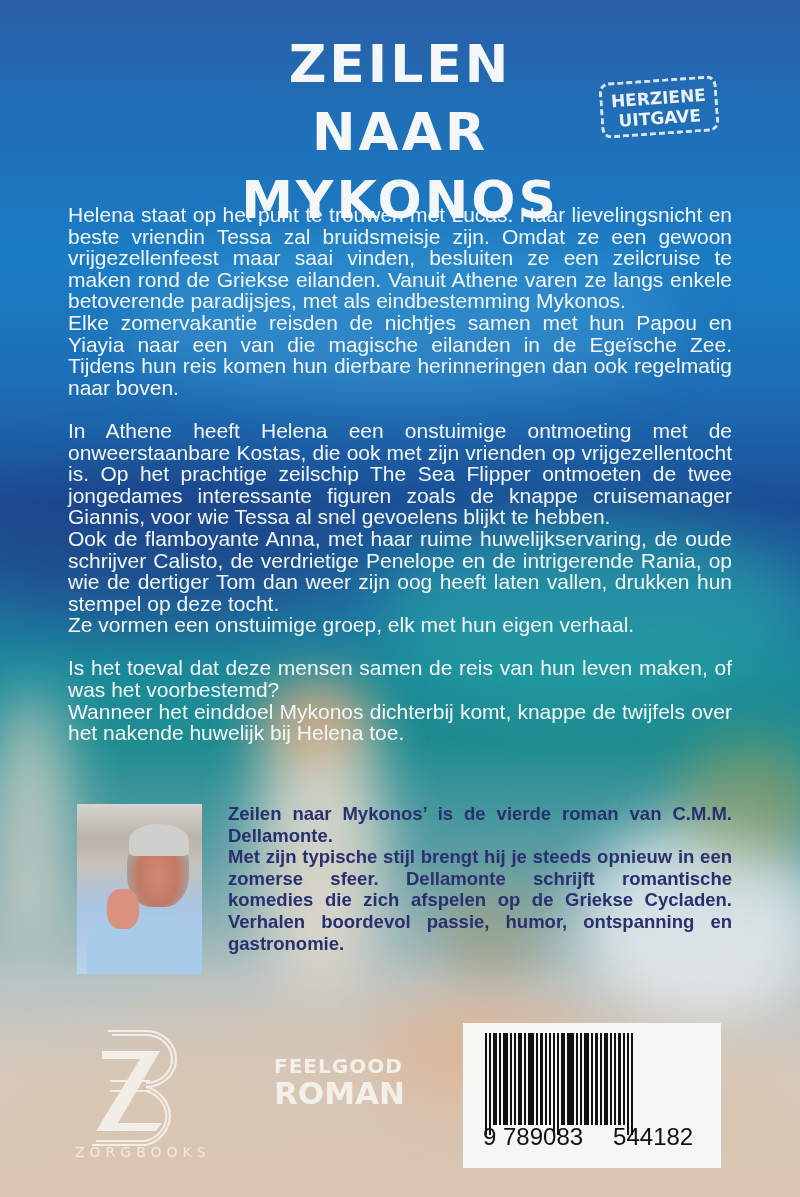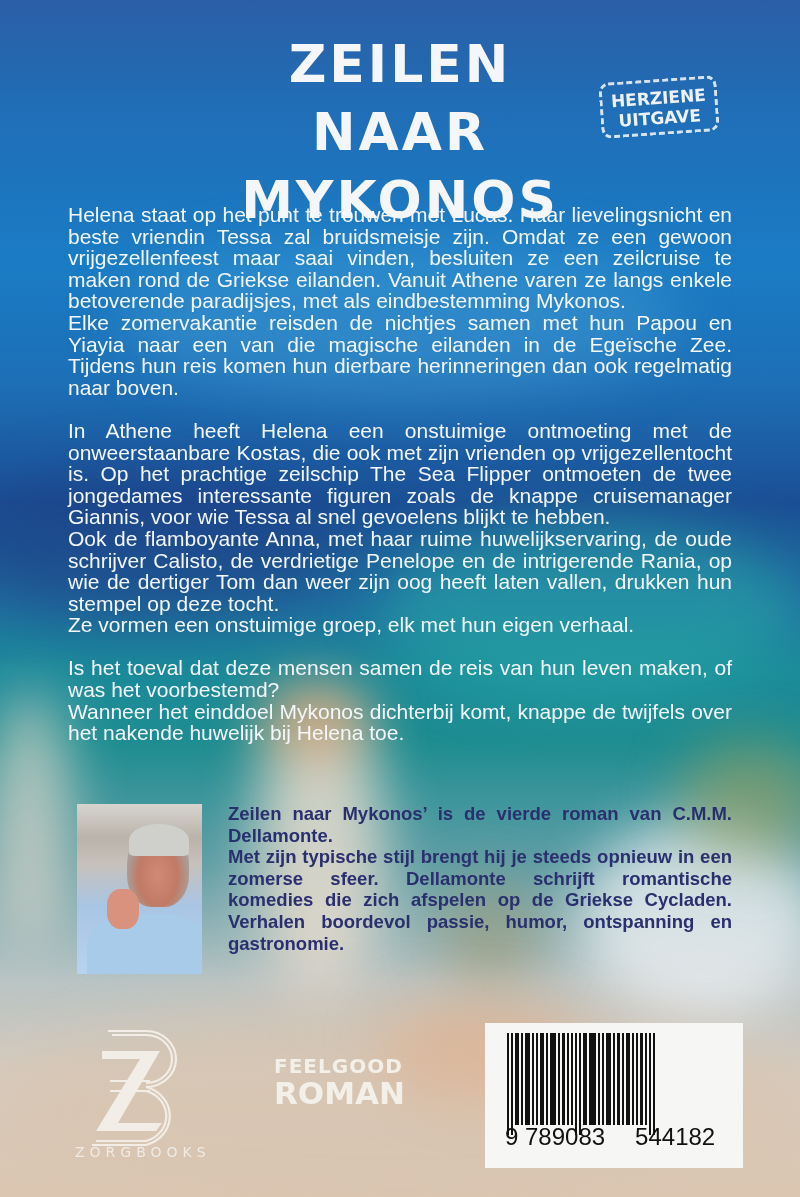"9 789083 544182" .barcode-box { left: 485px -> 463px }
